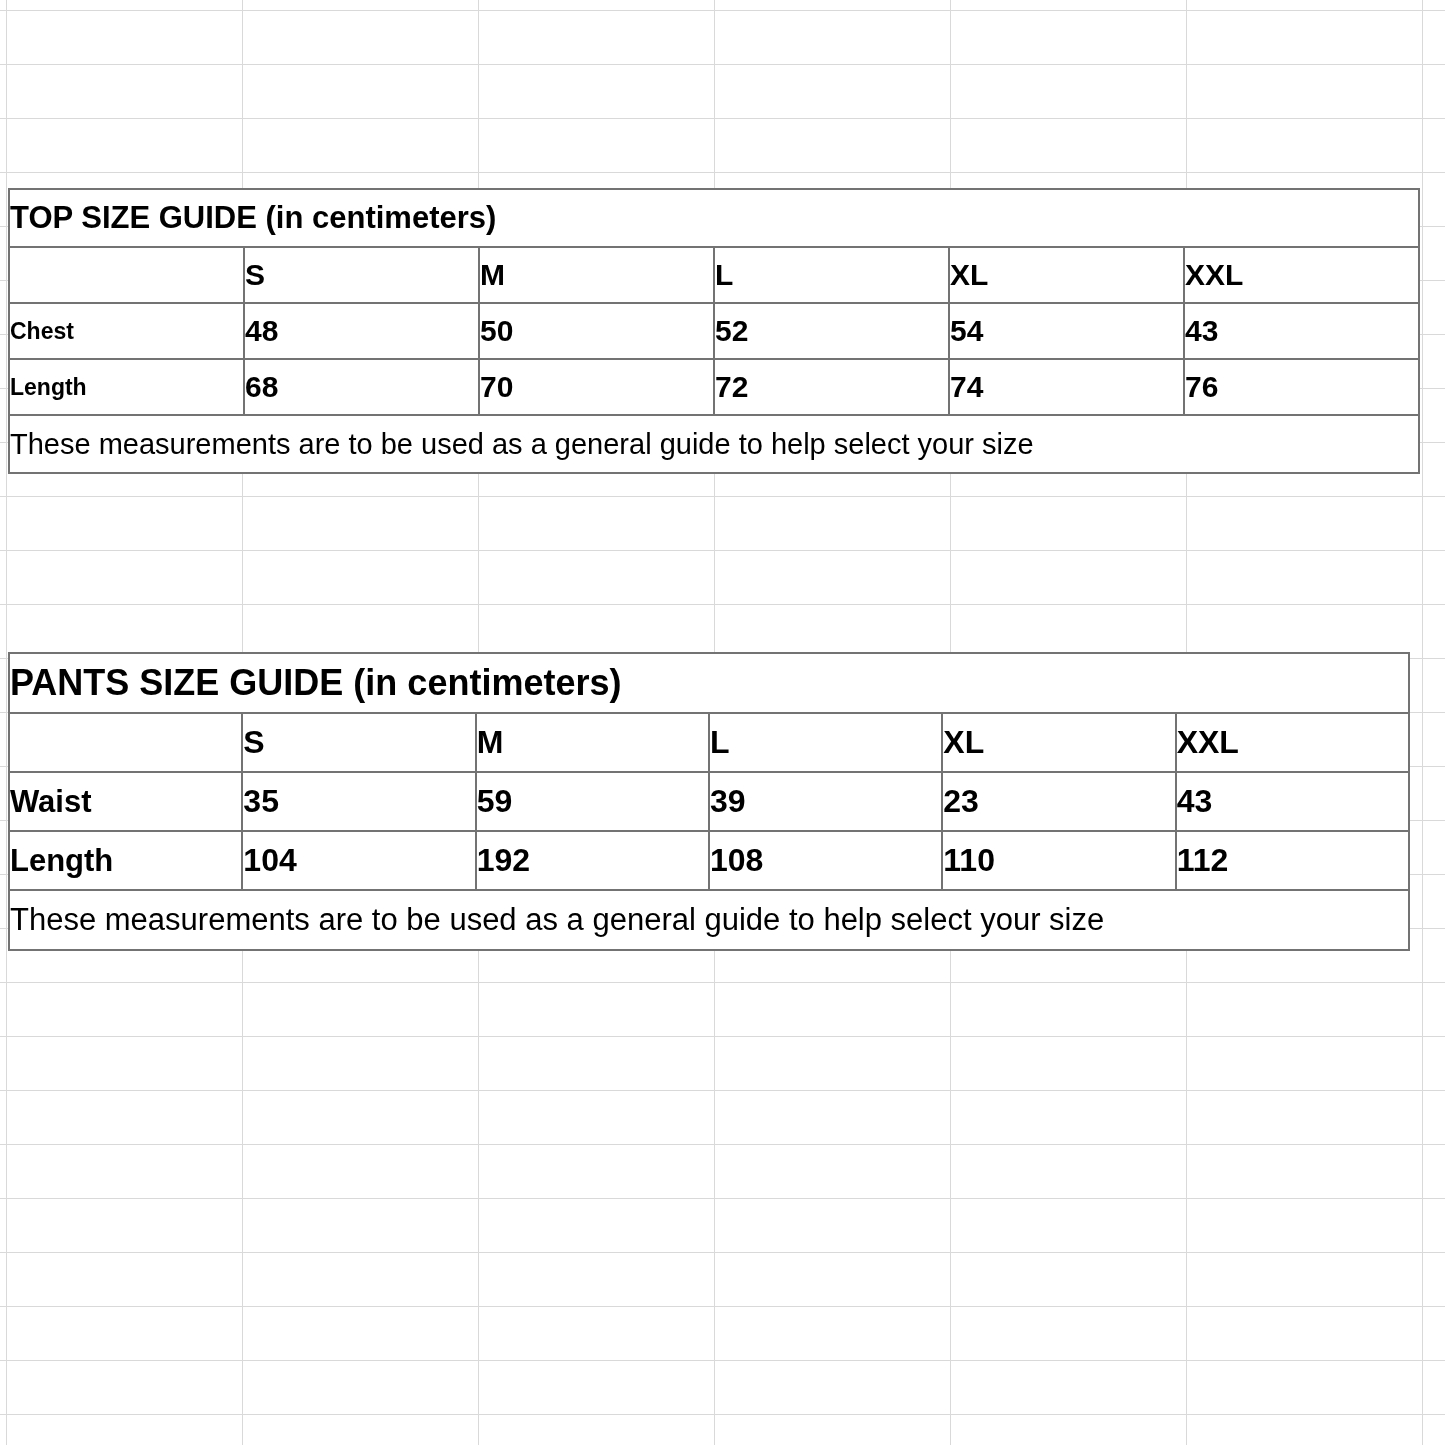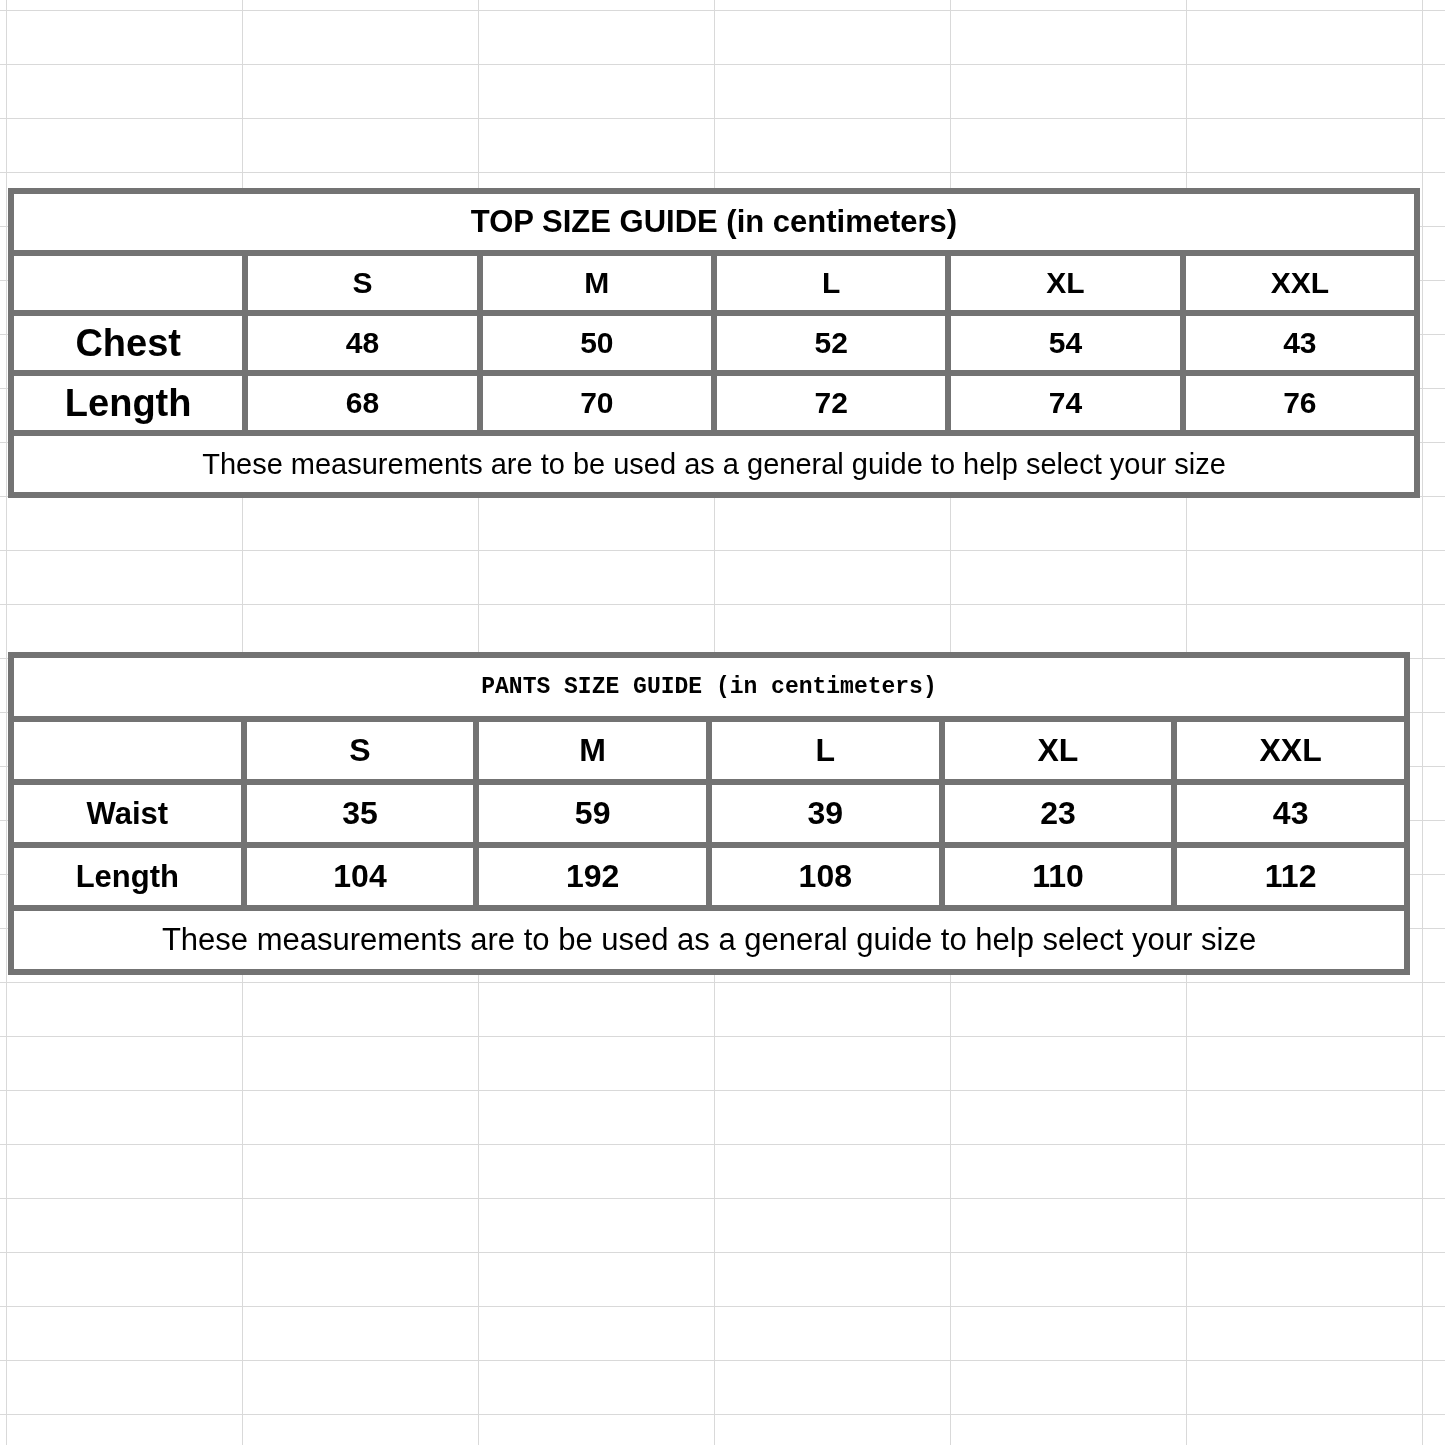"TOP SIZE GUIDE (in centimeters)" table.size-table td { border: 6px solid #737373 -> 2px solid #737373; text-align: center -> none }
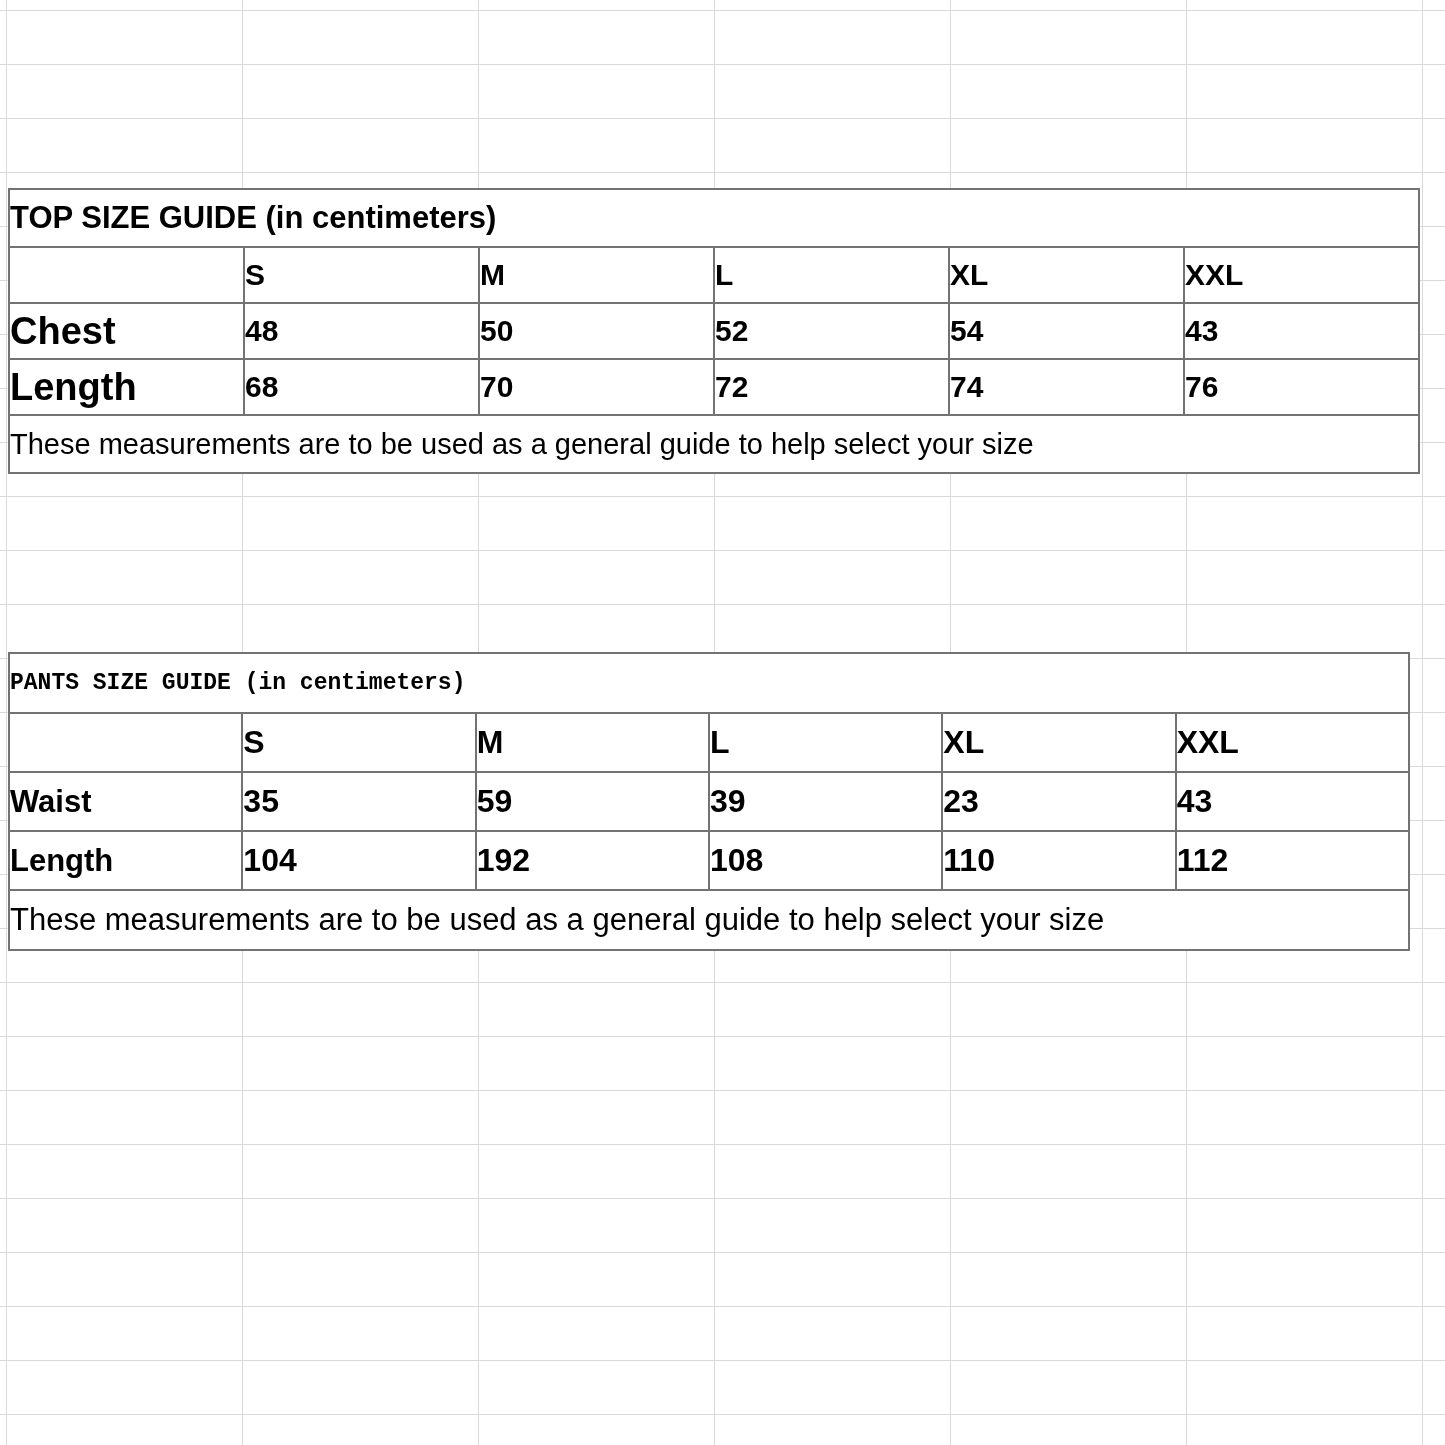"Chest" #top-size-table .row-label { font-size: 38px -> 23px }
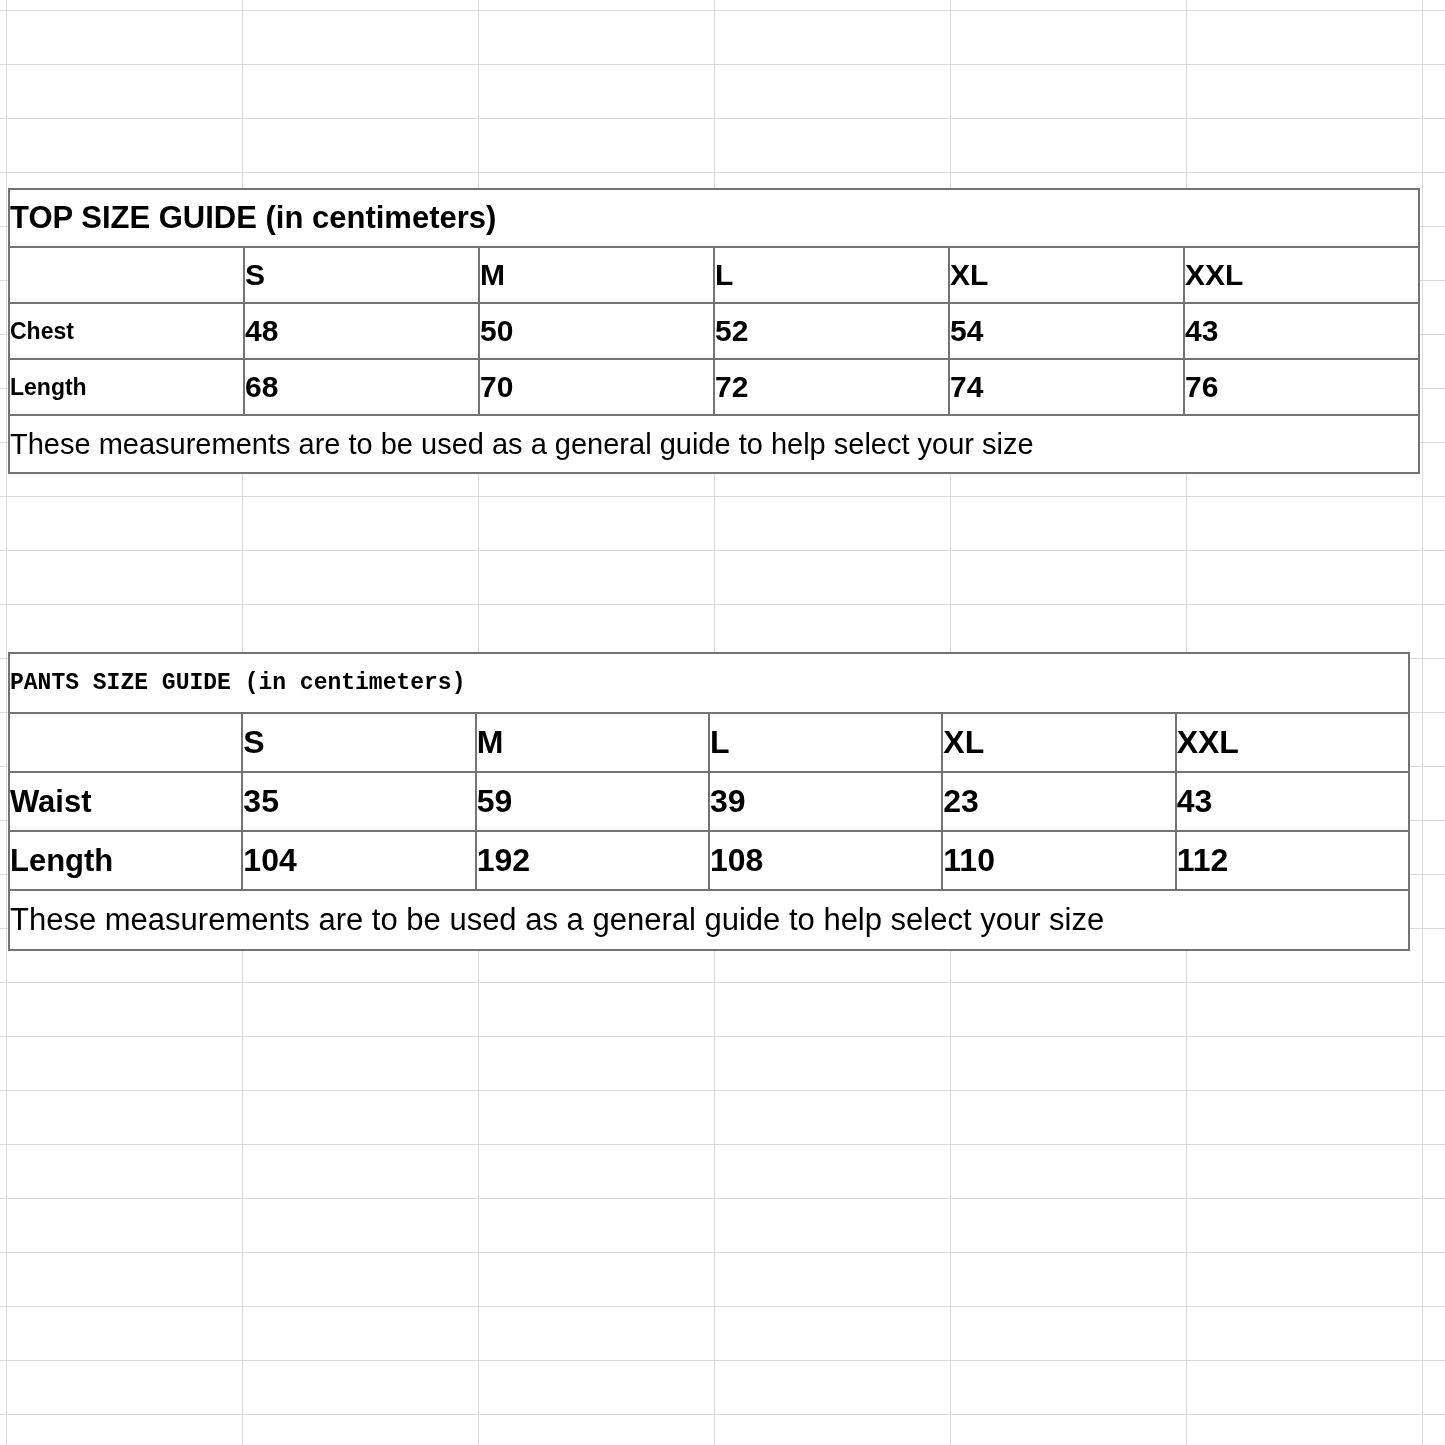"PANTS SIZE GUIDE (in centimeters)" #pants-size-table .title-cell { font-family: Liberation Mono, monospace -> none; font-size: 23px -> 36px }
